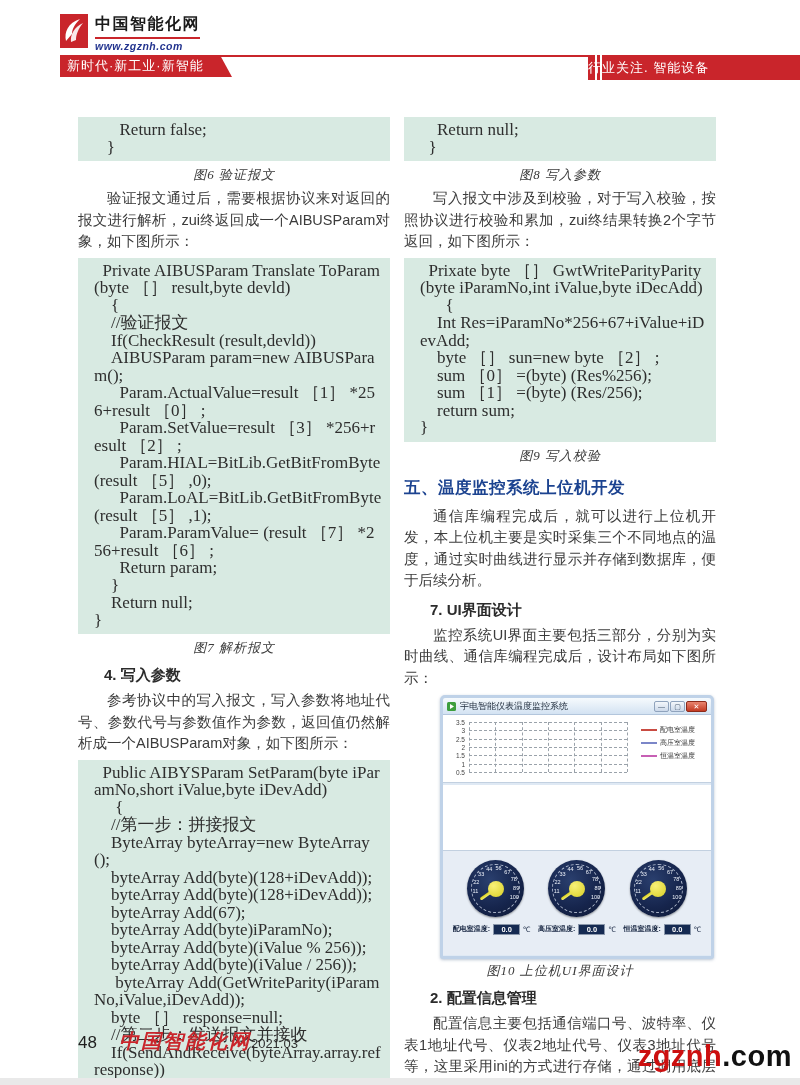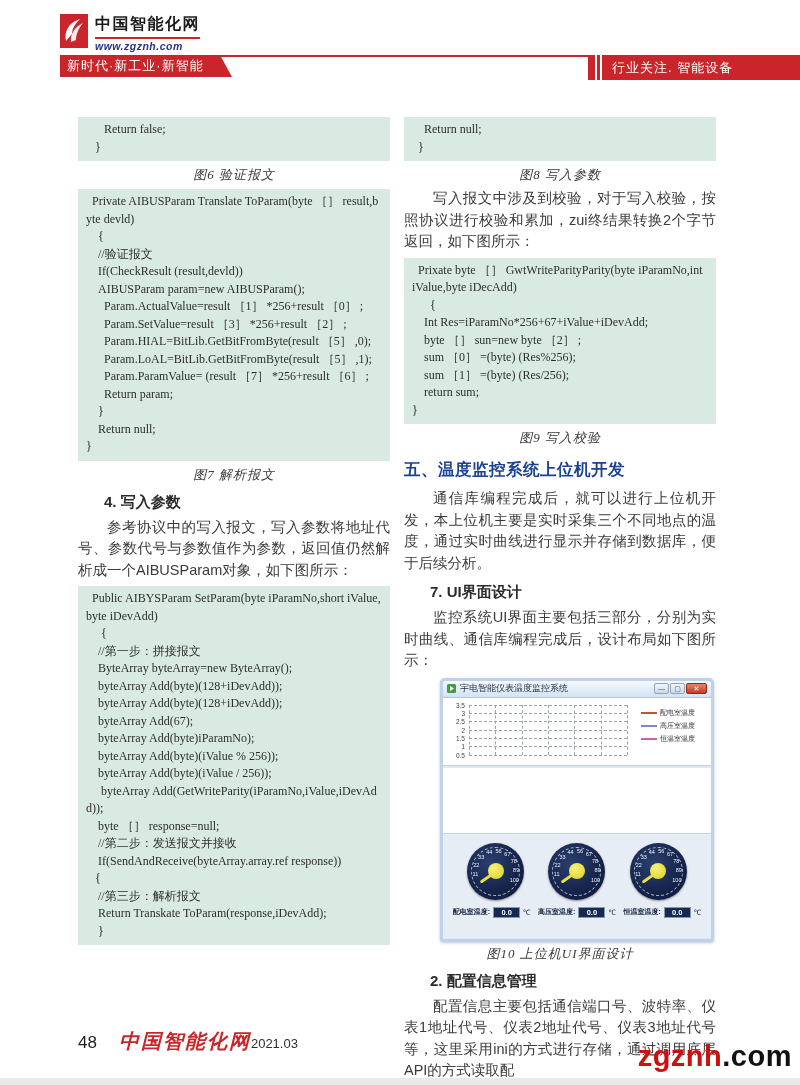"行业关注. 智能设备" .banner-right { padding-left: 24px -> none }
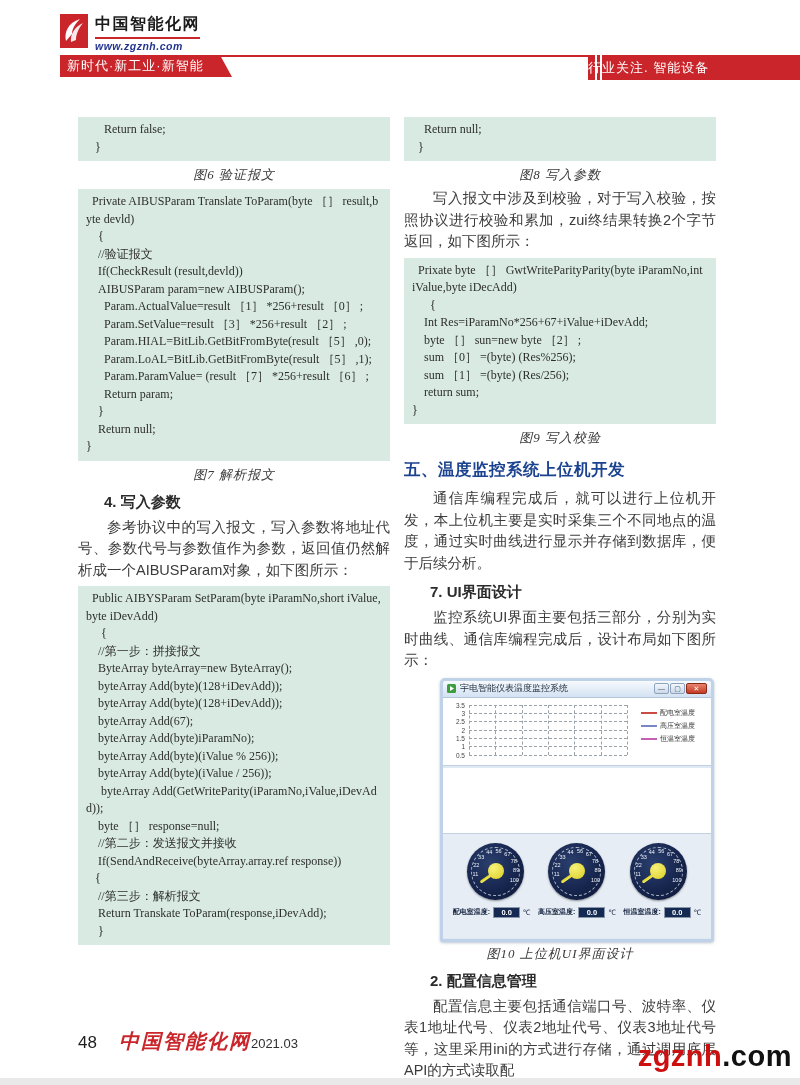"Return false;" .code { font-size: 12px -> 17px; padding: 4px 8px 5px 8px -> 4px 8px 5px 16px }
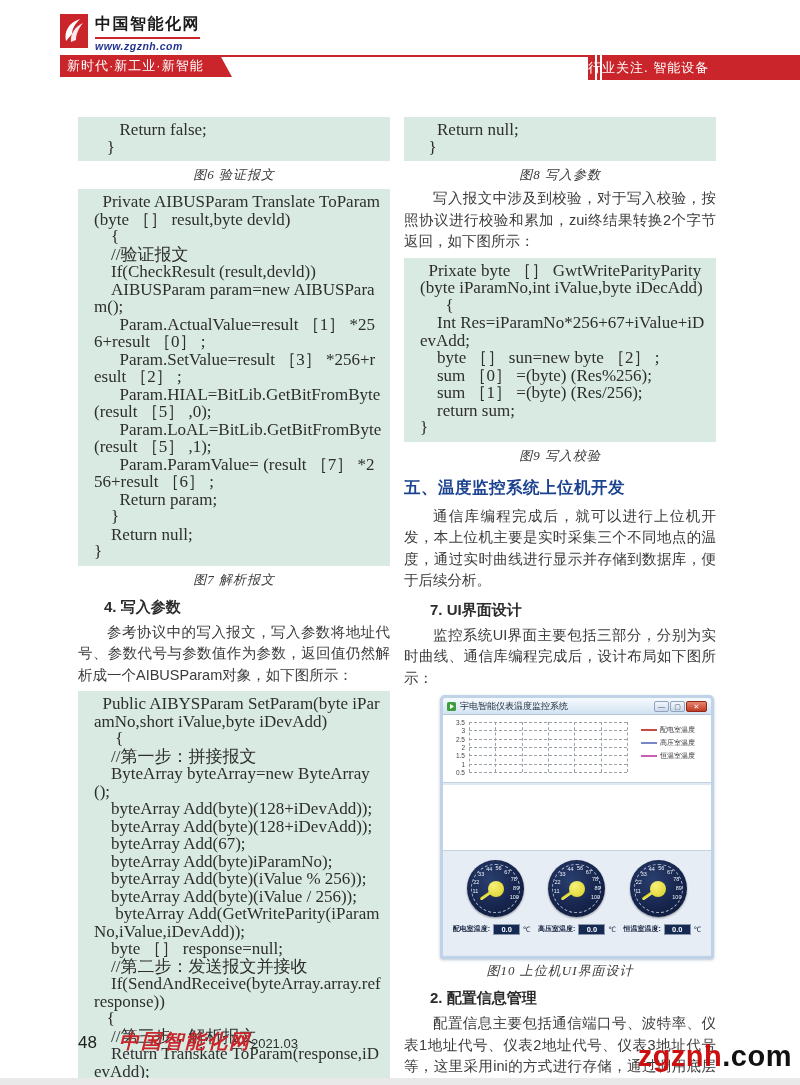"验证报文通过后，需要根据协议来对返回的报文进行解析，zui终返回成一个AIBUS" p.para { html: none -> <p>验证报文通过后，需要根据协议来对返回的报文进行解析，zui终返回成一个AIBUSParam对象，如下图所示：</p> }
